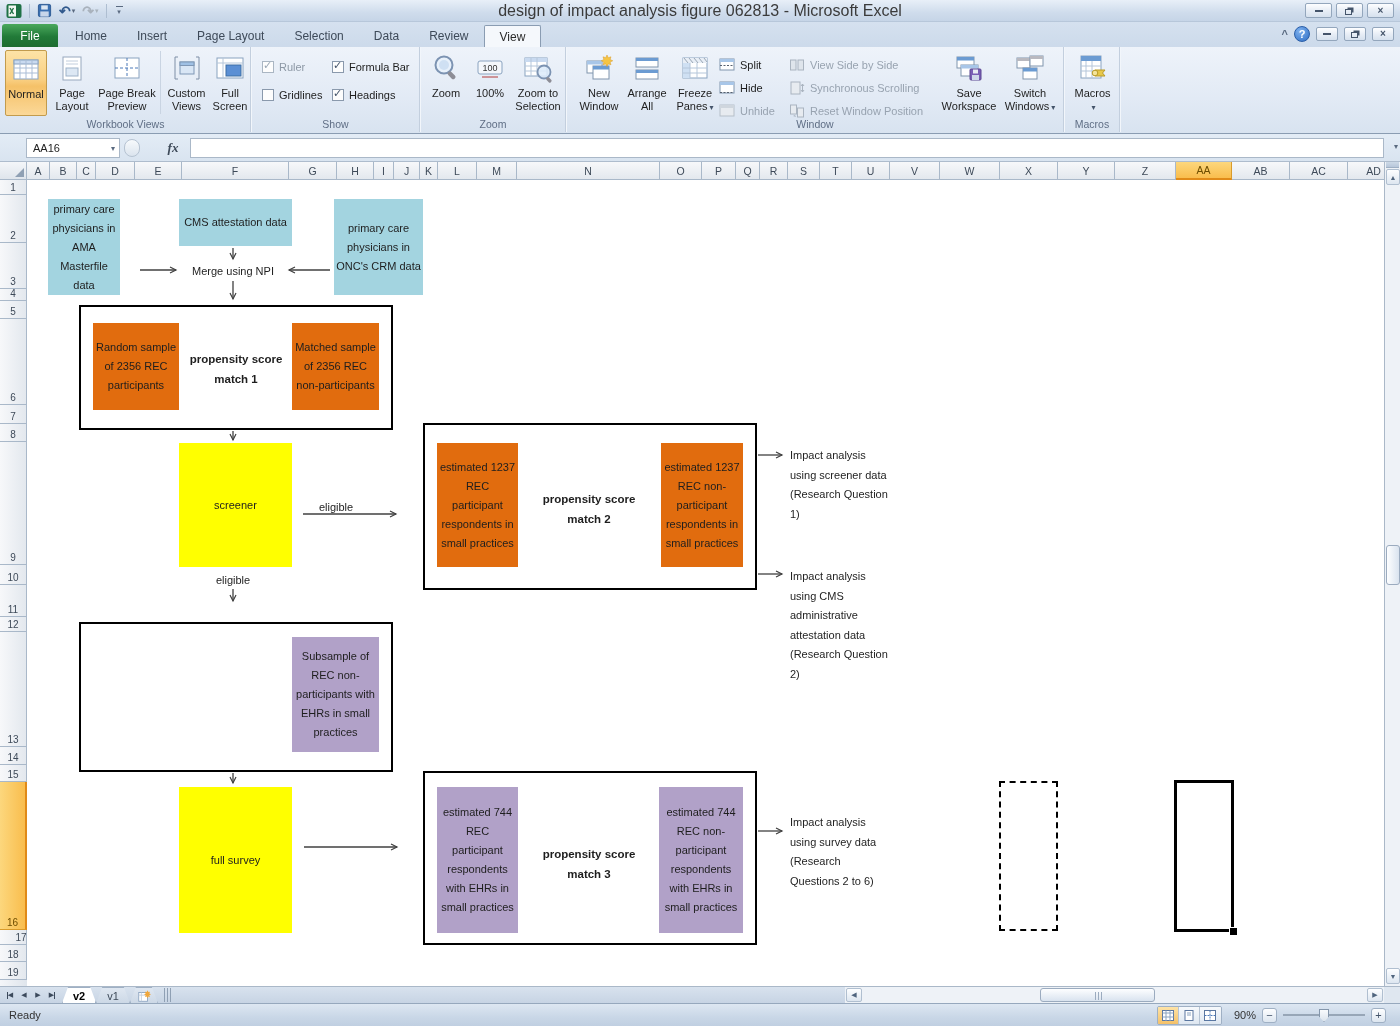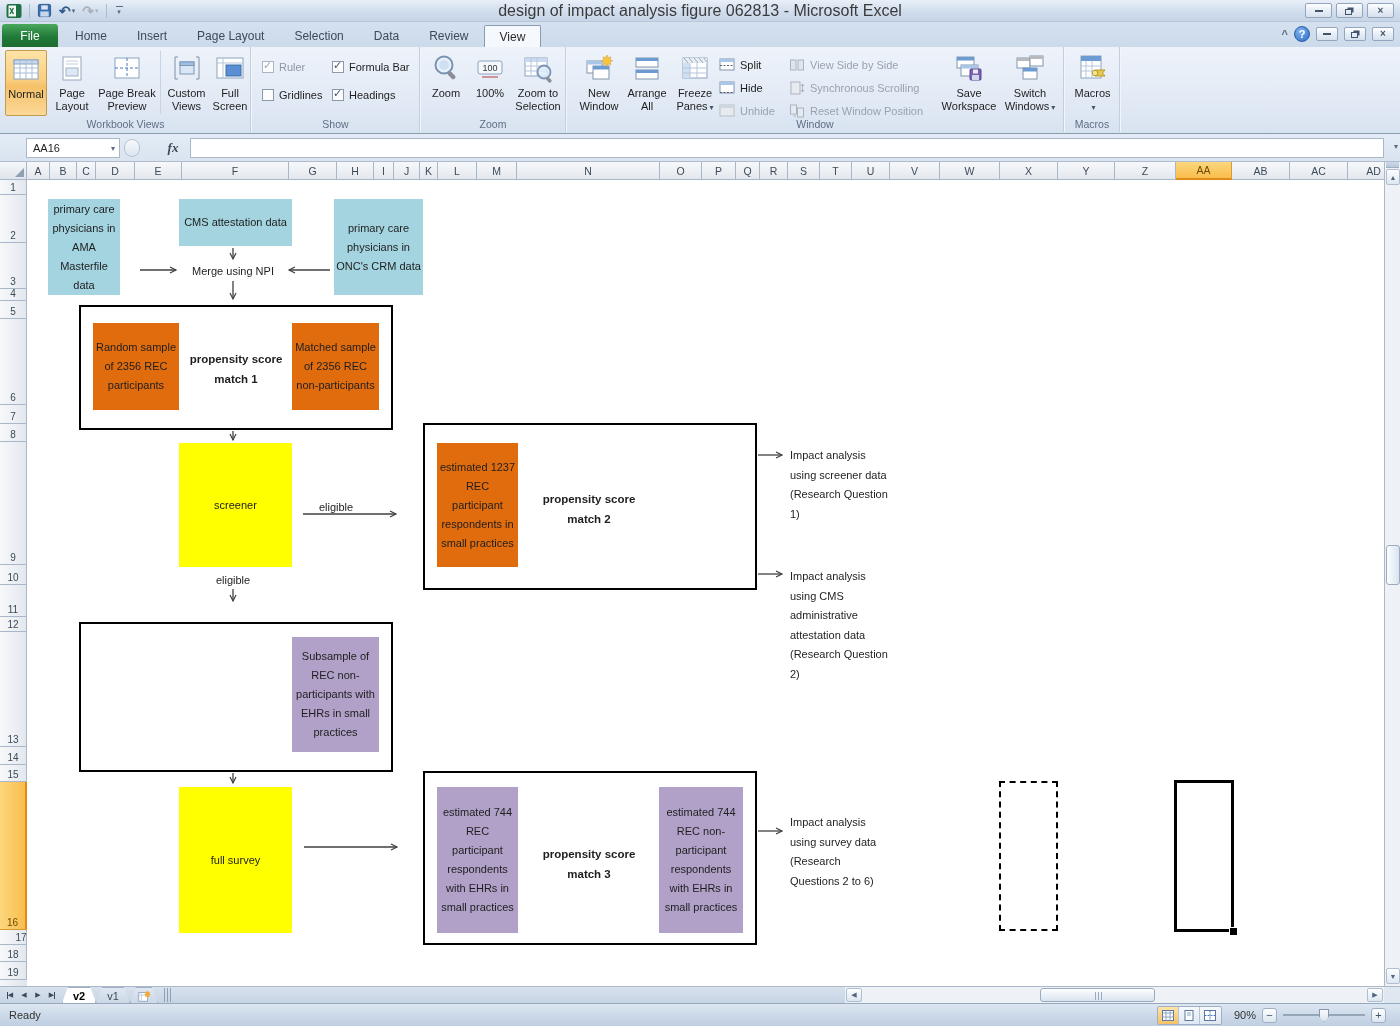"estimated 1237 REC non-participant" div.fbox { html: none -> <div>estimated 1237 REC non-participant respondents in small practices</div> }
